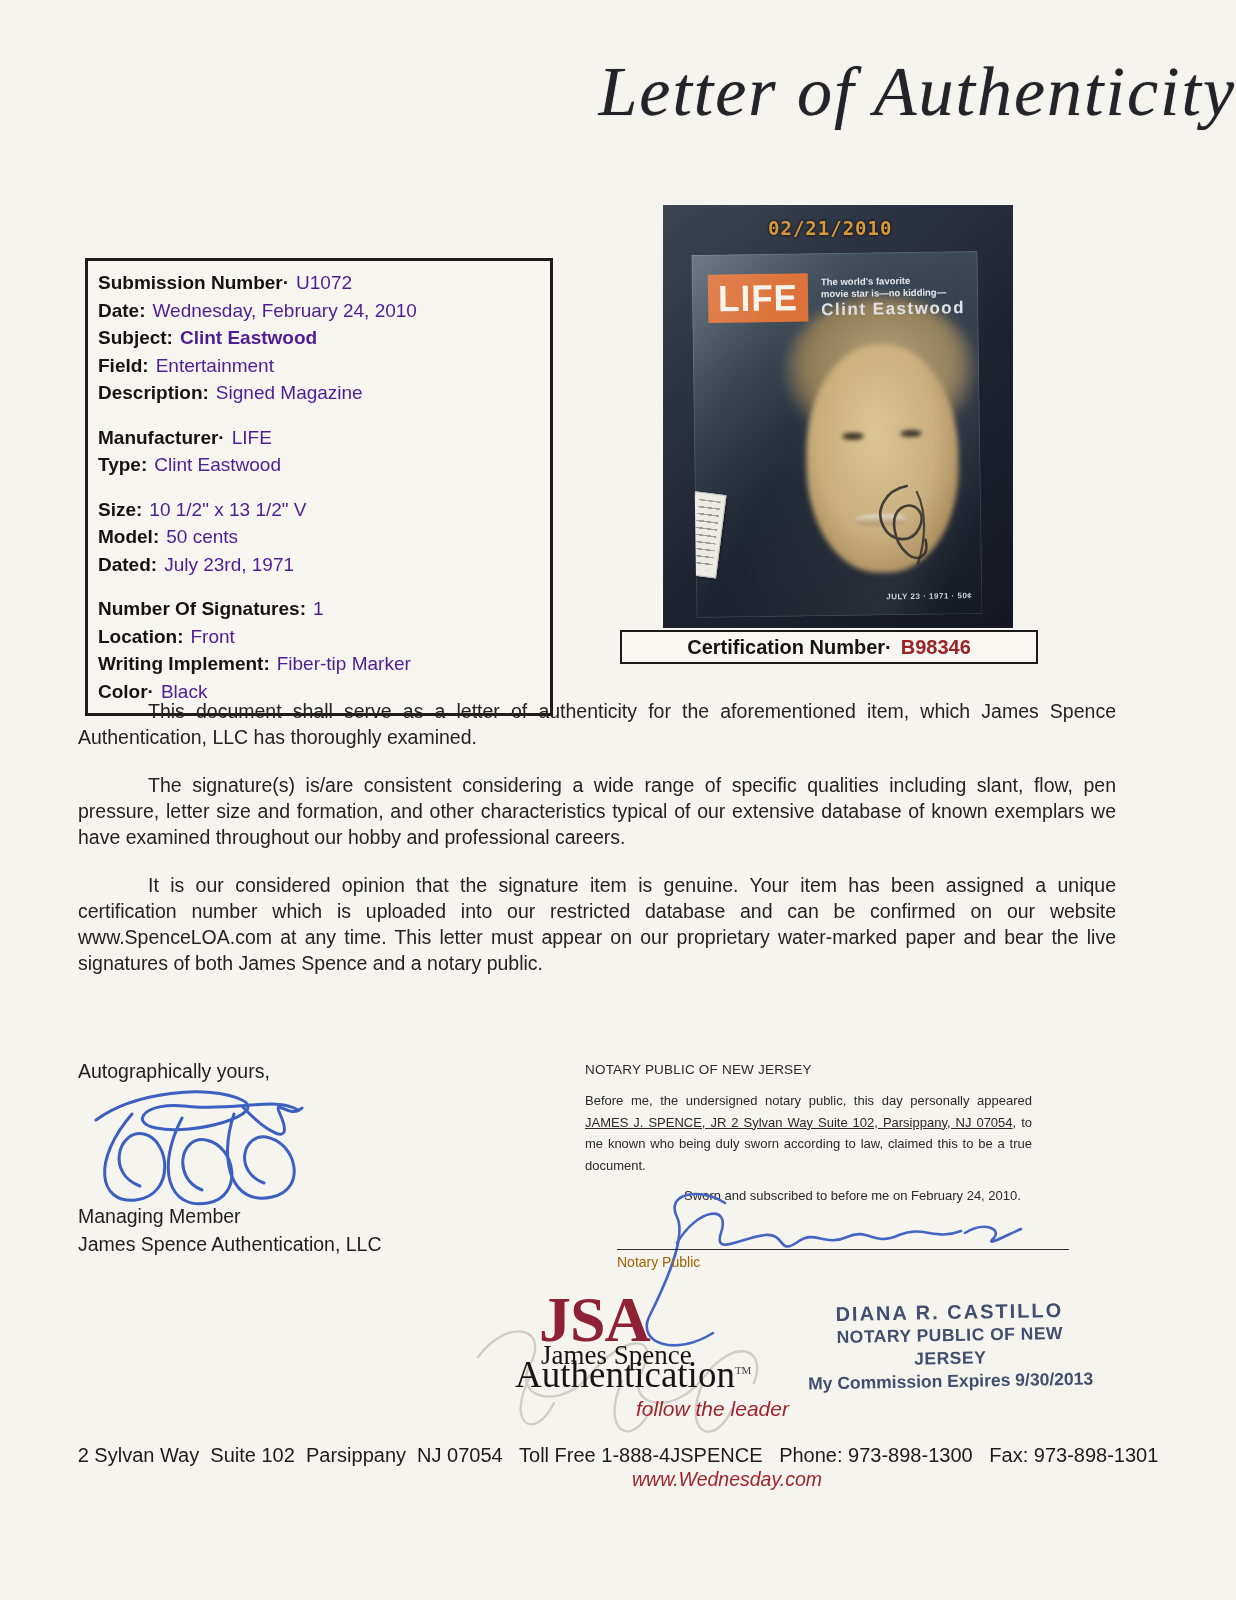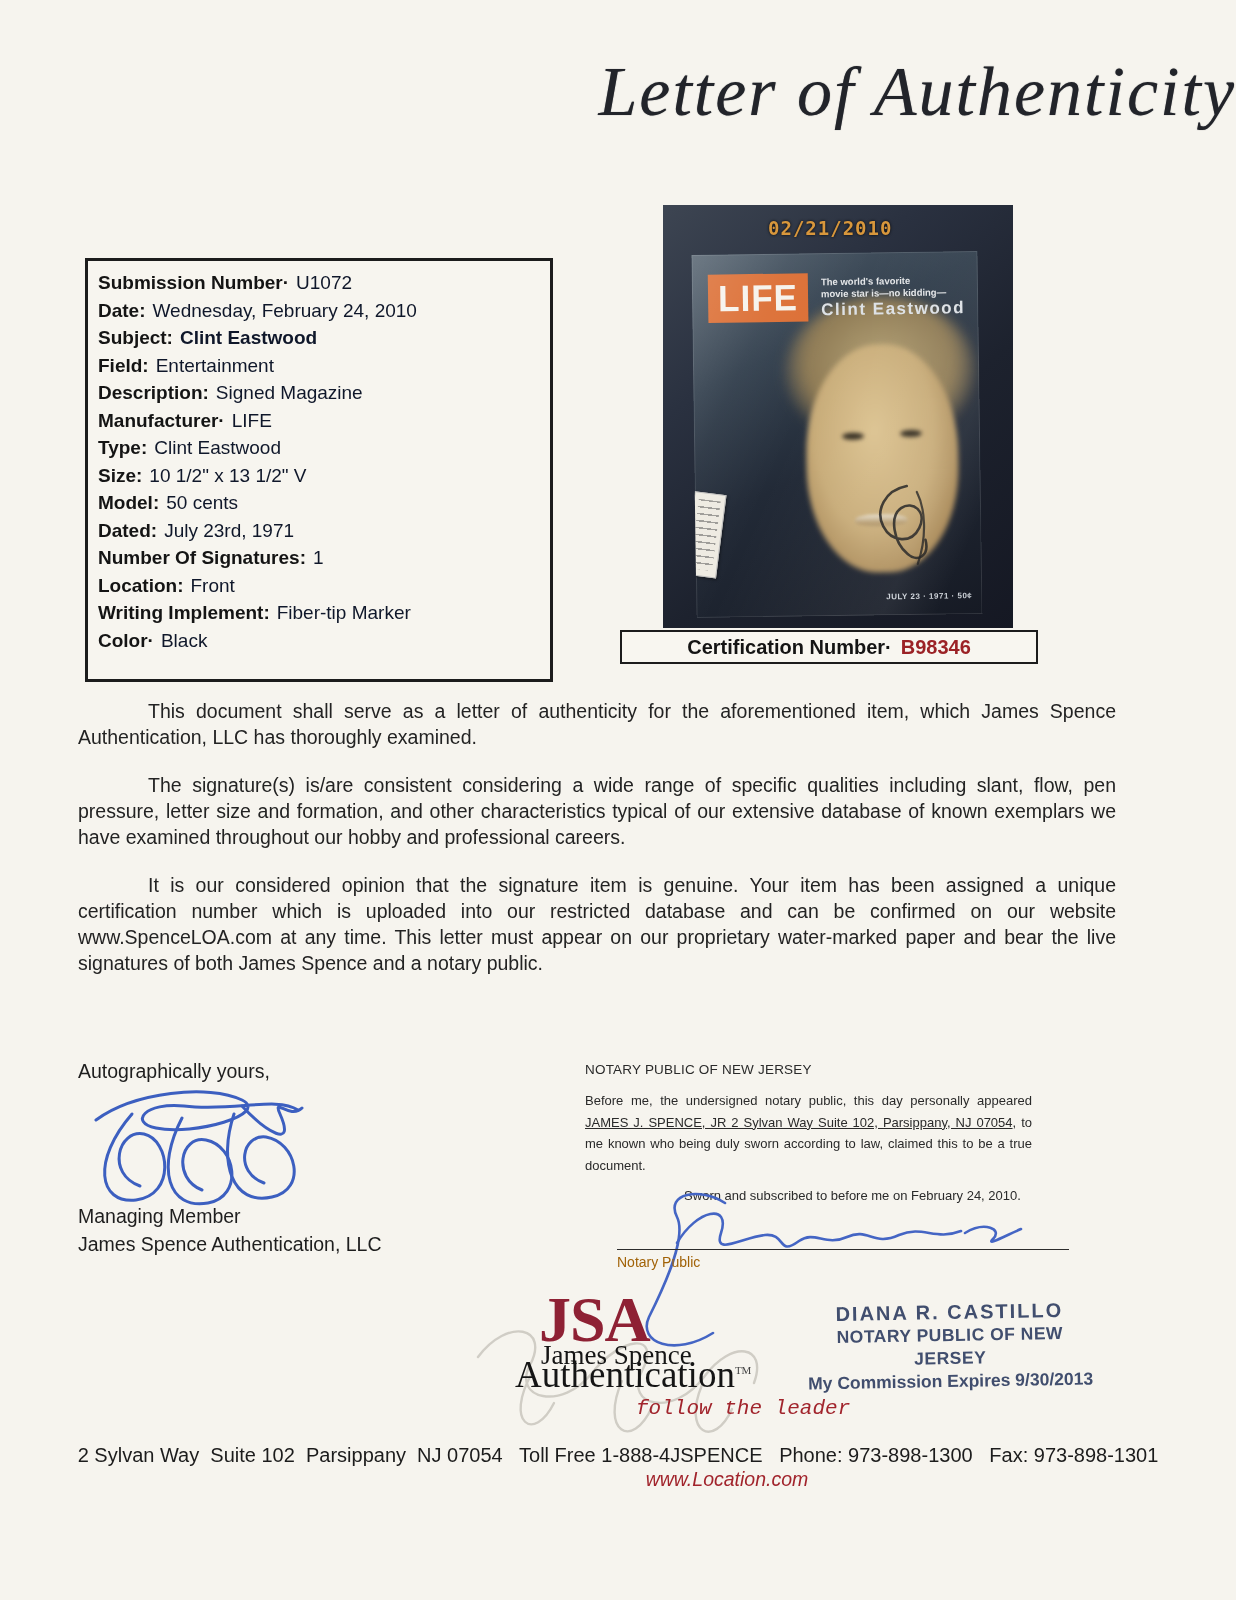"U1072" .info-row .val { color: #0f172a -> #4c1d95 }
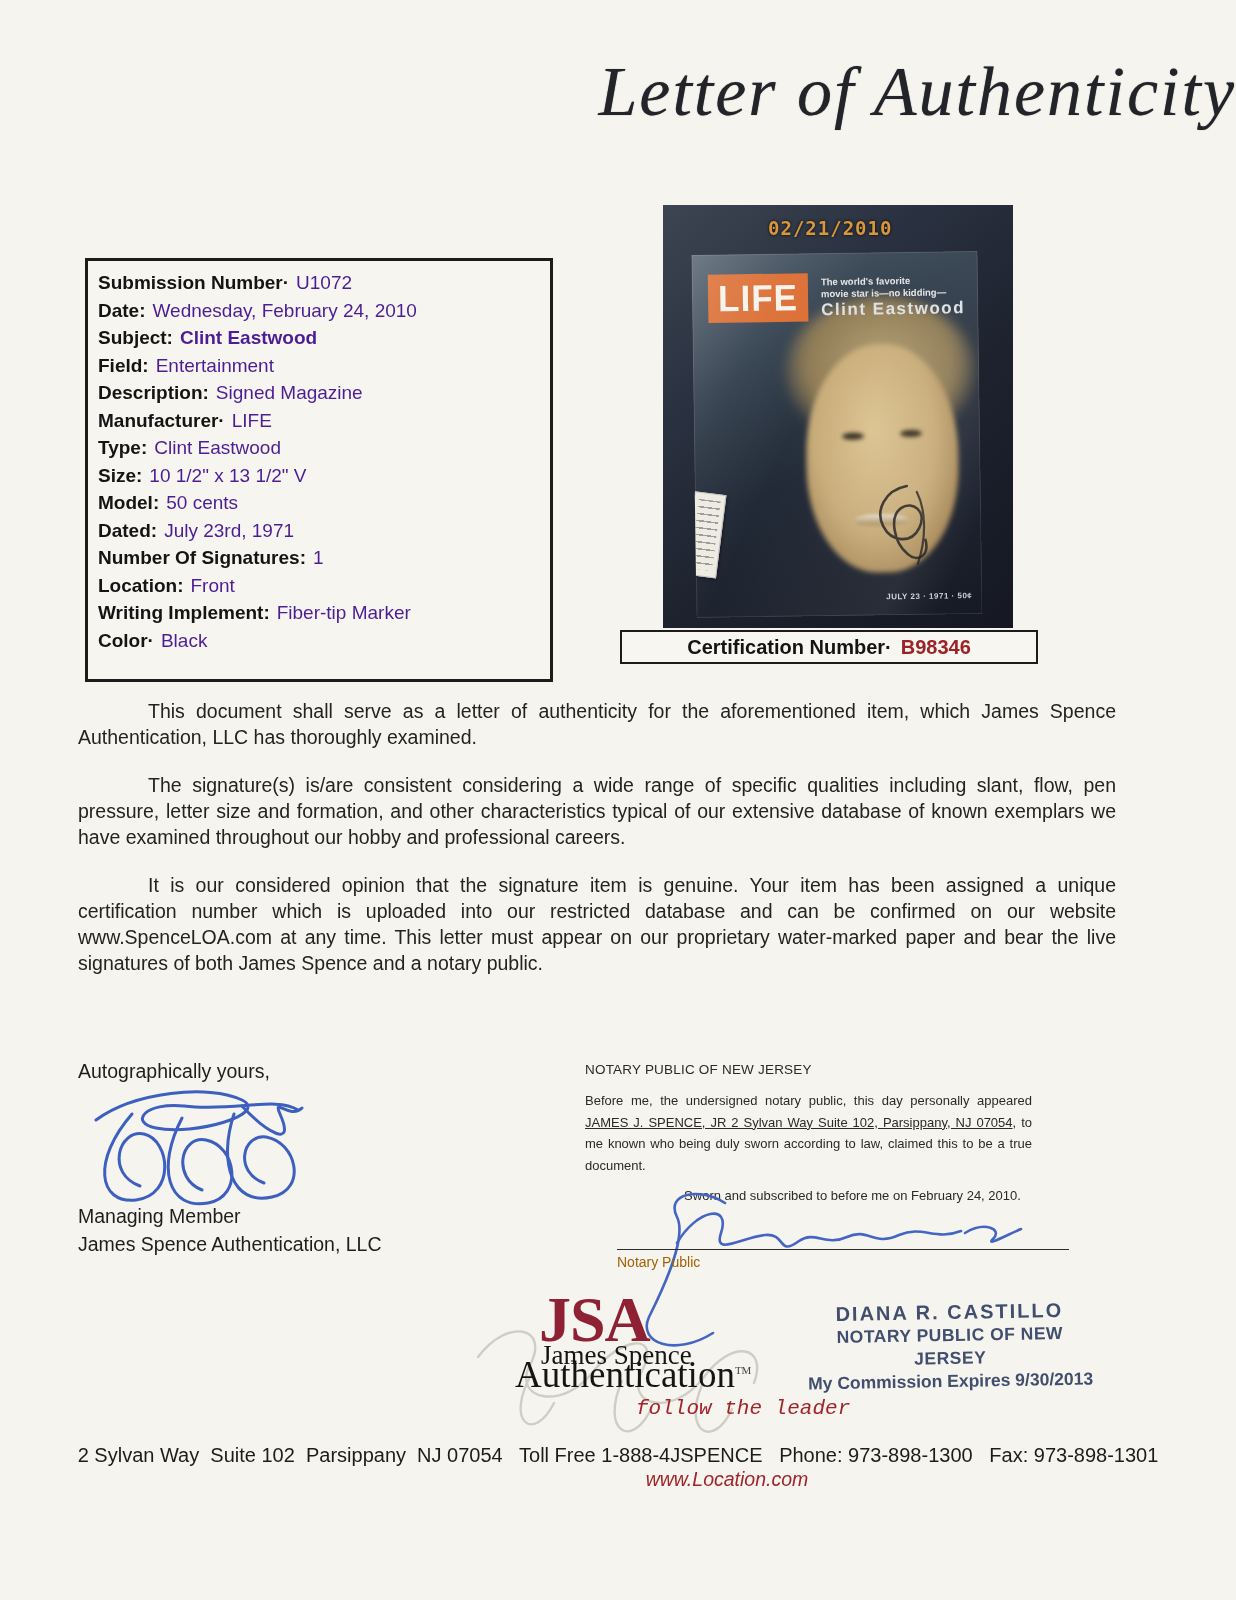"Manufacturer· LIFE" .info-row.gap { margin-top: 0 -> 17px }
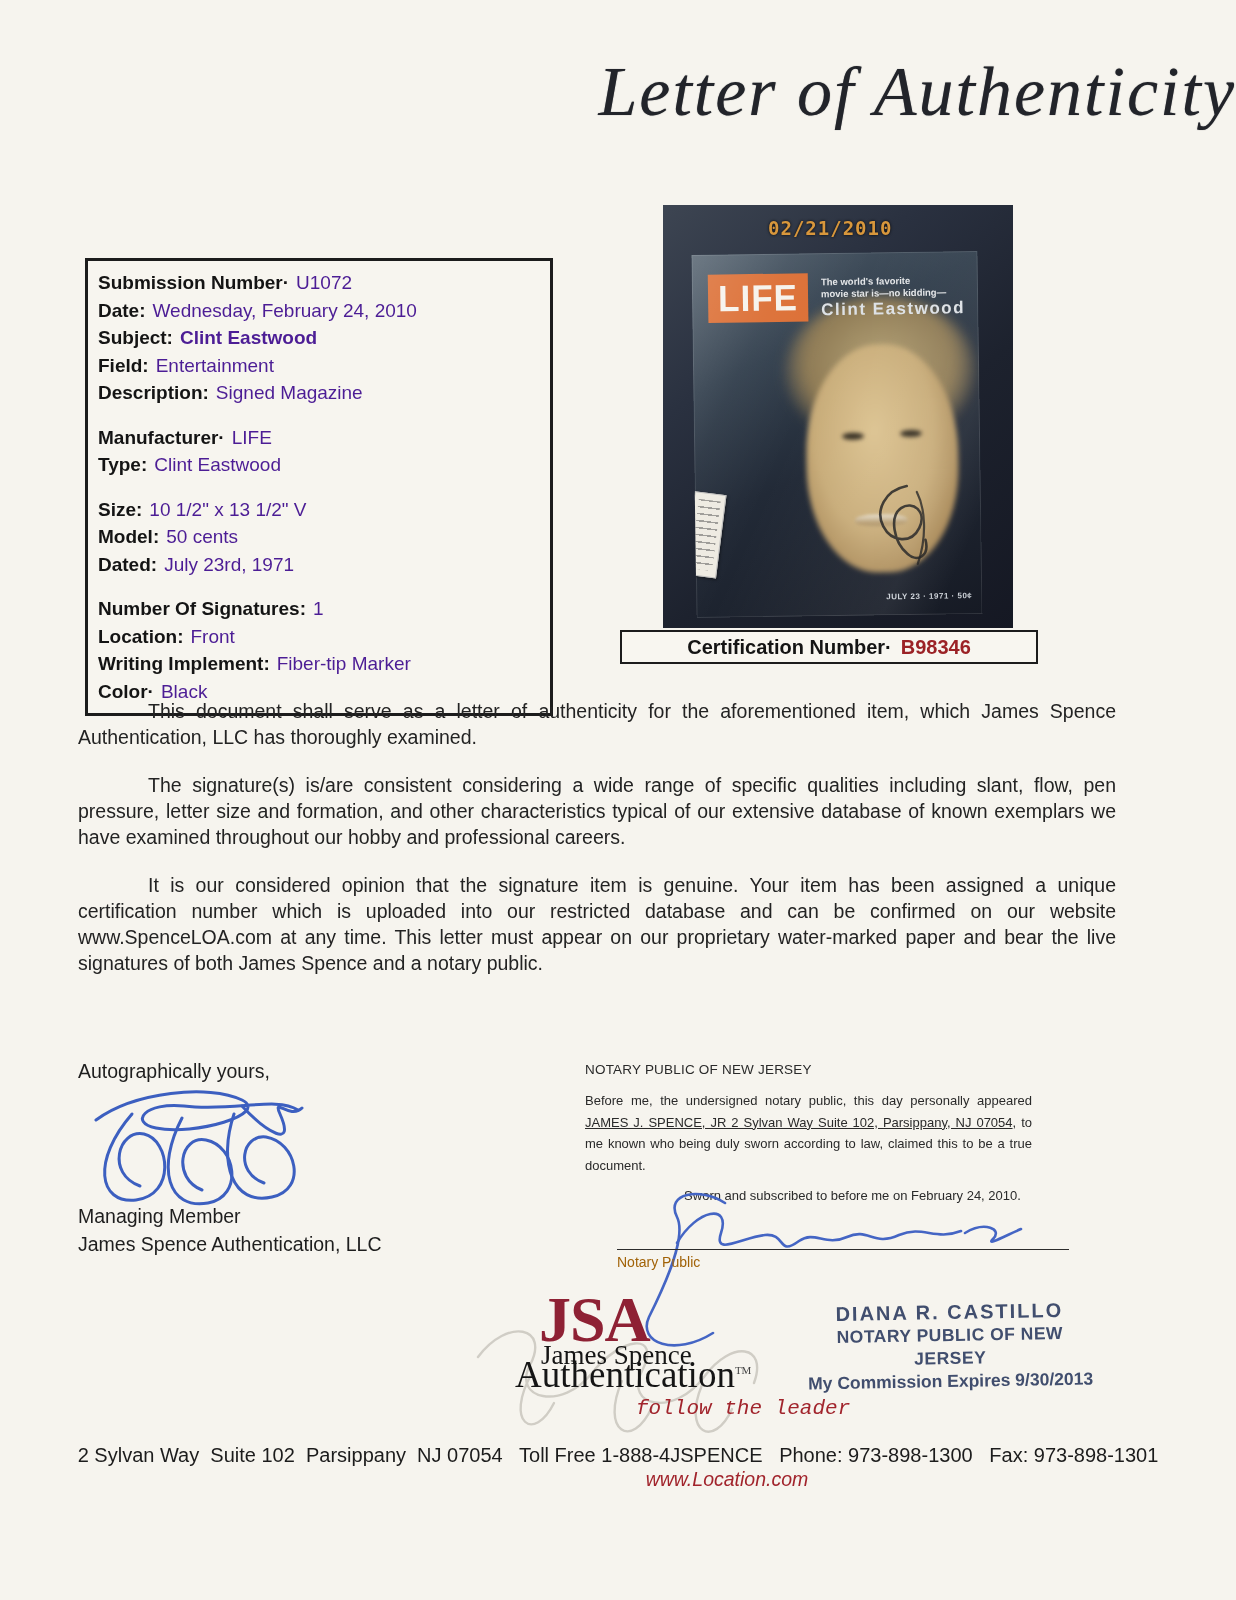"follow the leader" .jsa-slogan { font-family: Liberation Mono, monospace -> Liberation Sans, sans-serif }
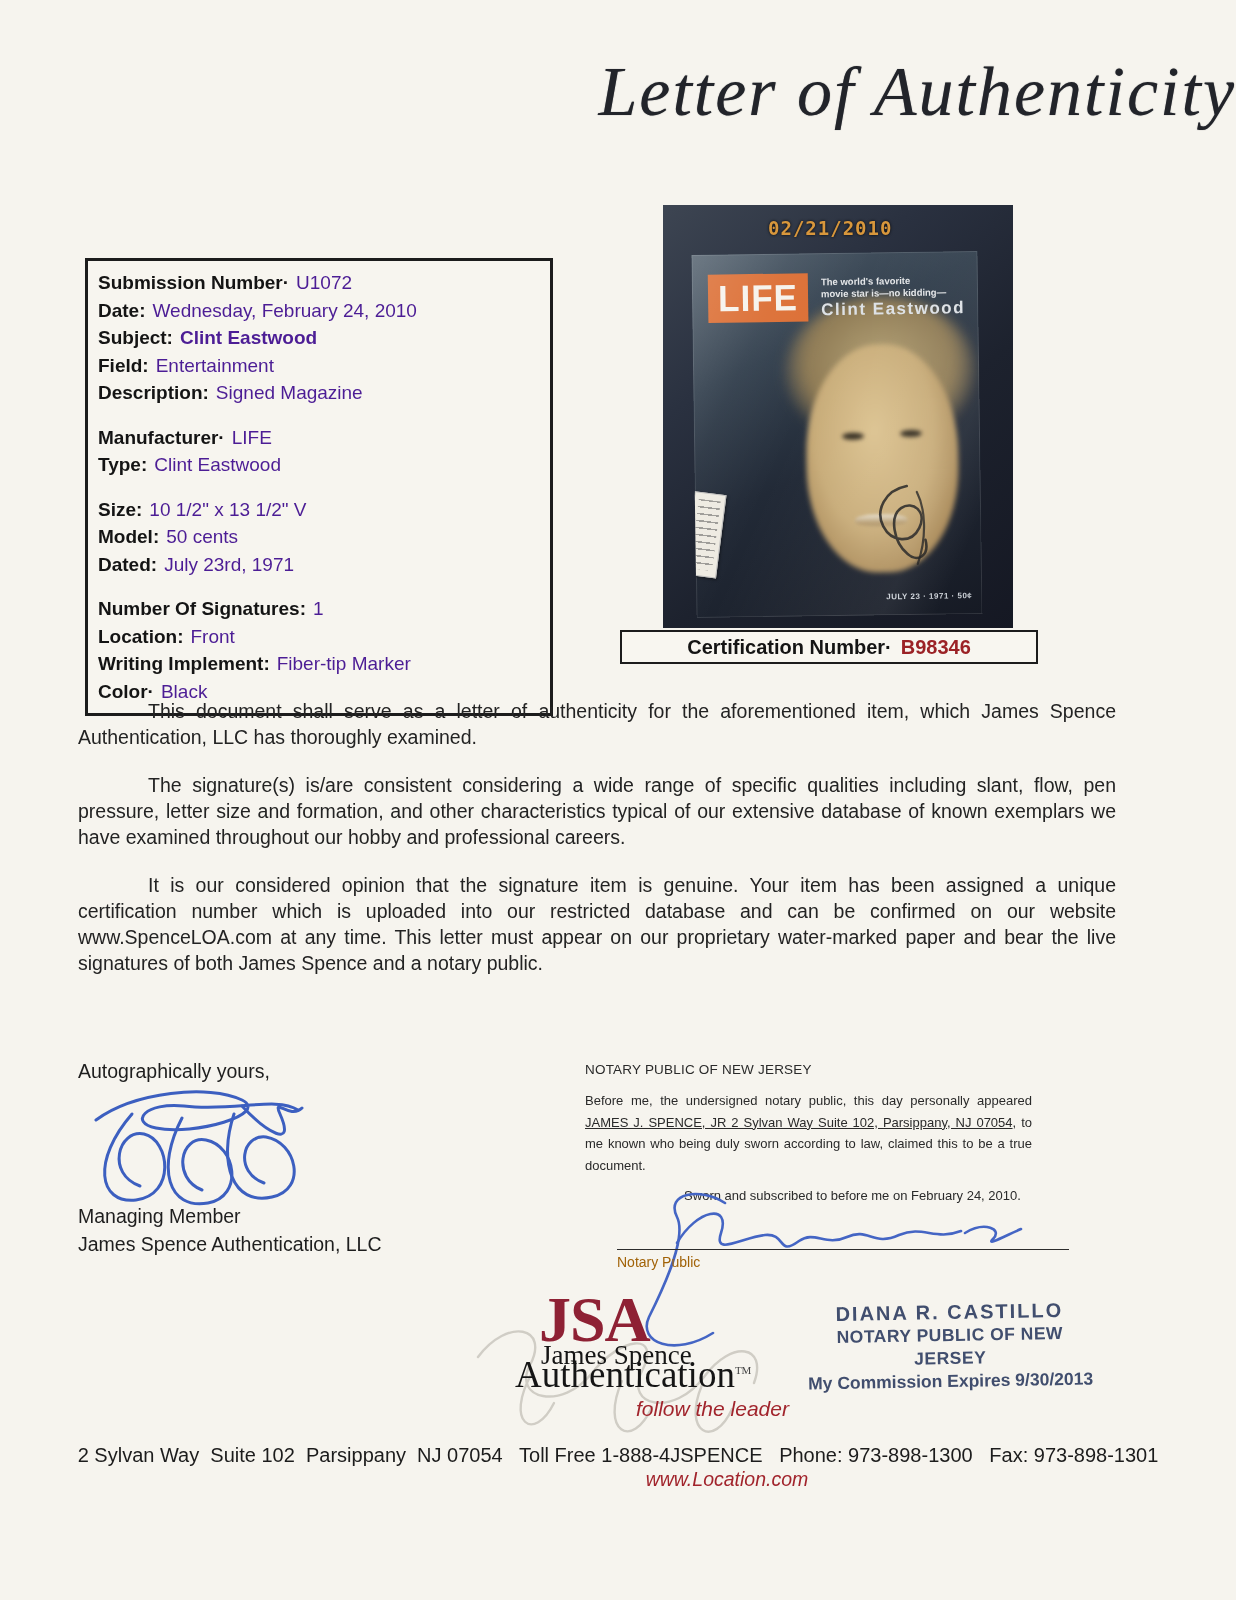"www.Location.com" div.footer-site { text: www.Location.com -> www.Wednesday.com }
